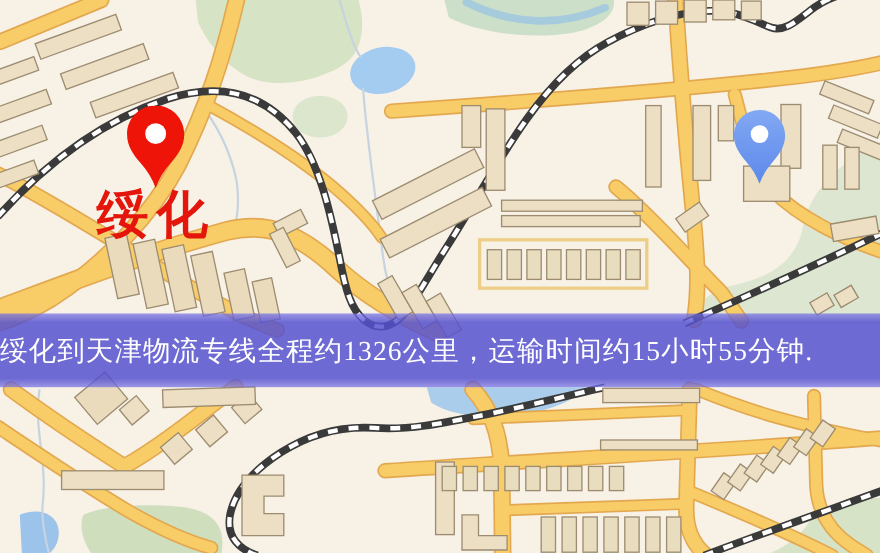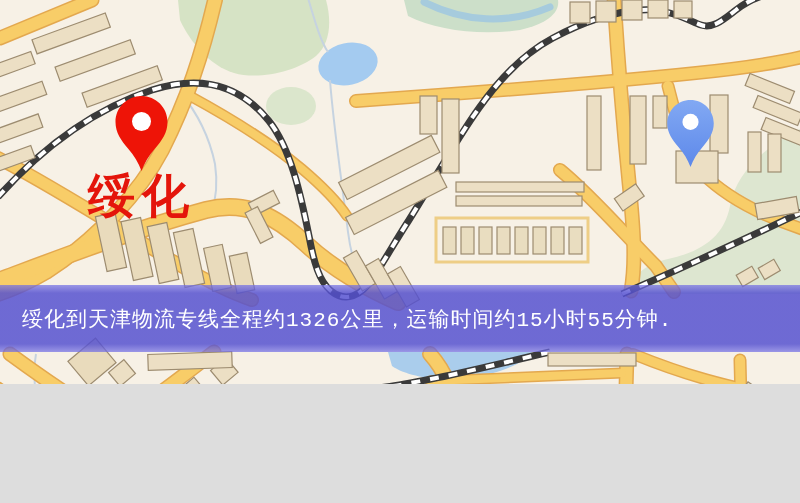"绥化" .screen { height: 384px -> 503px }
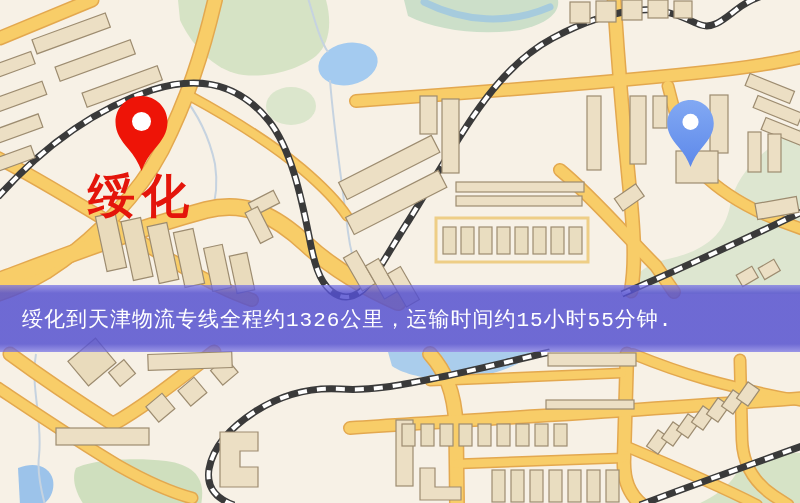"绥化到天津物流专线全程约1326公里，运输时间约15小时55分钟." .banner span { font-family: Liberation Mono, monospace -> Liberation Serif, serif; font-size: 21px -> 25px; padding-left: 22px -> none }
